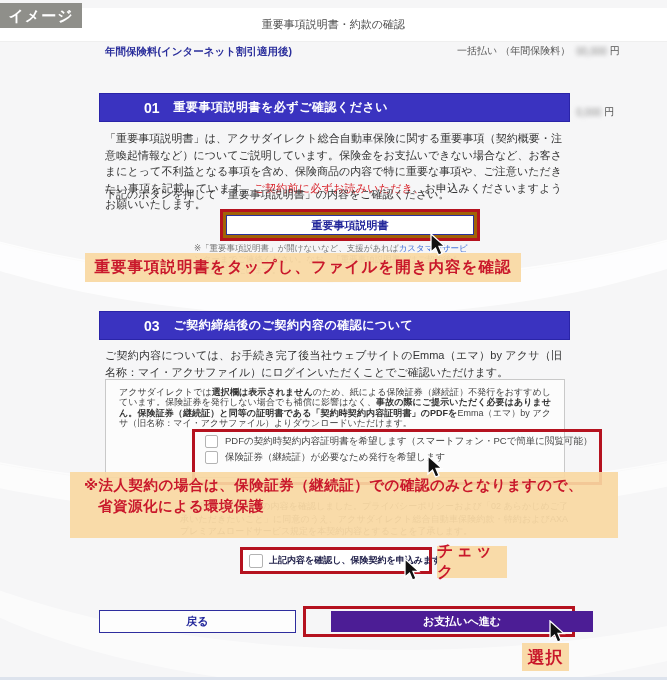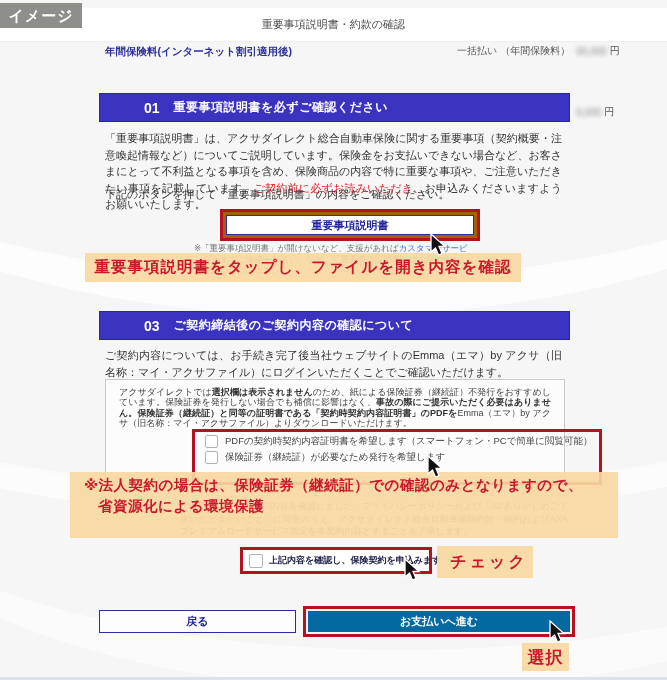"チェック" .annot3 { padding-left: 8px -> none; width: 96px -> 70px }
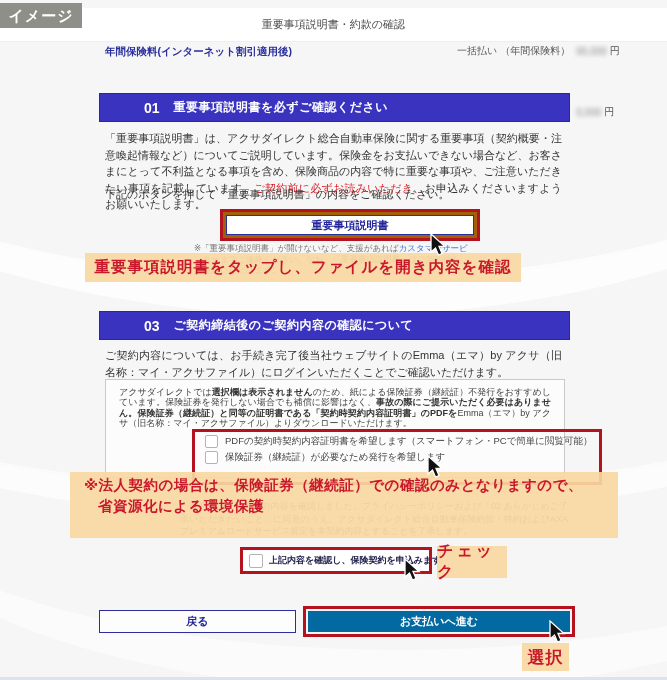"お支払いへ進む" .btn-proceed { background: #0369a1 -> #4c1d95; margin-left: none -> 23px }
